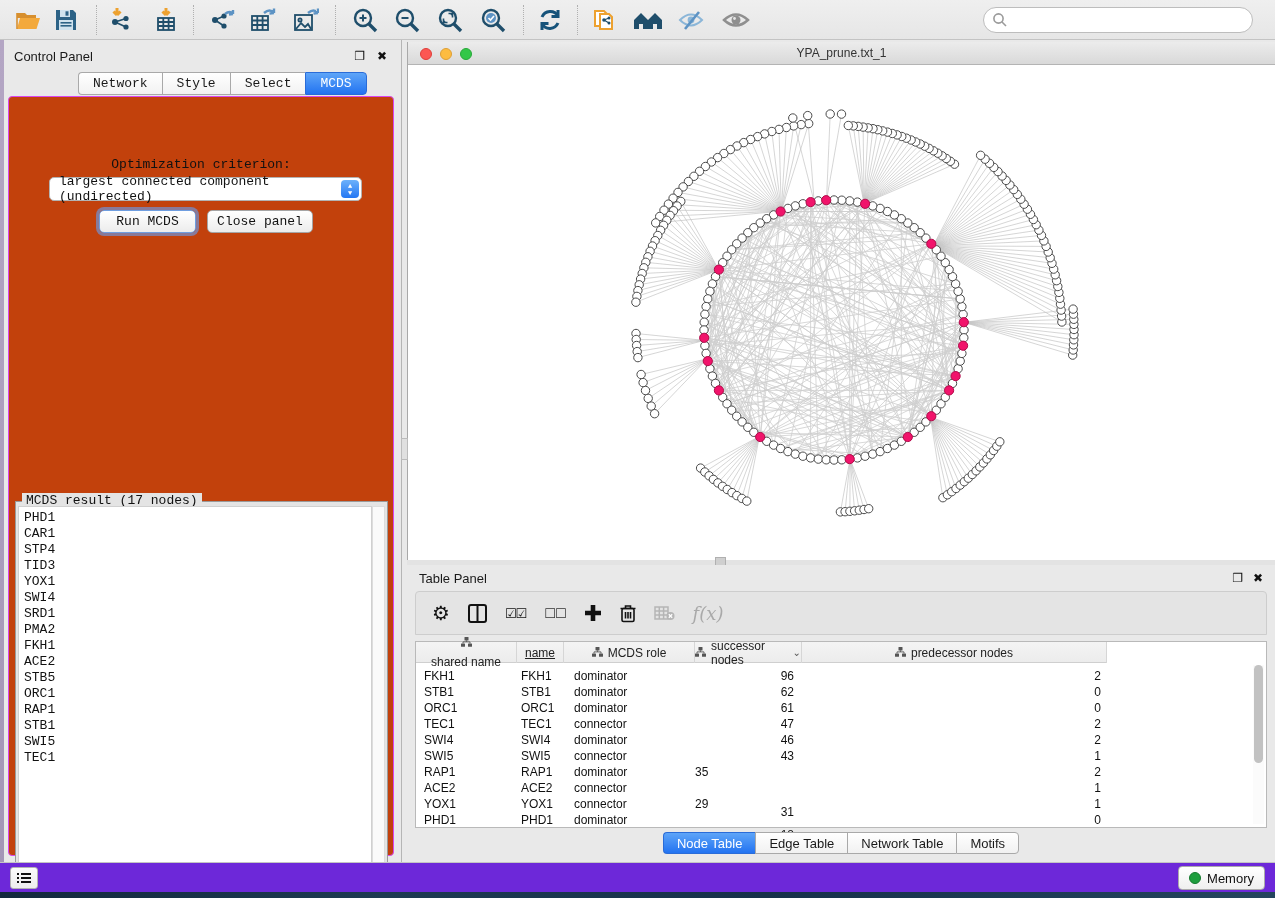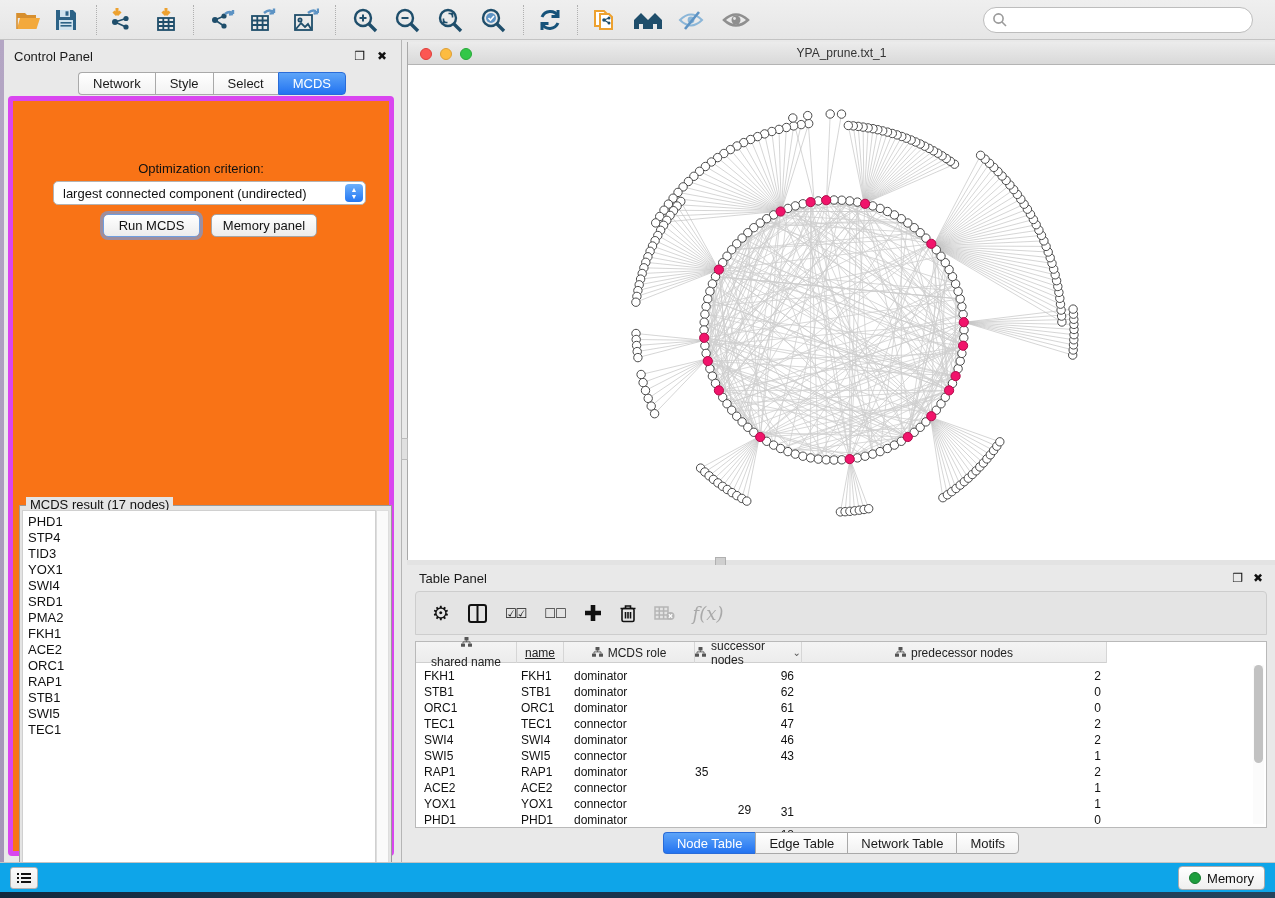"Network" #cp-tabs { font-family: none -> Liberation Mono, monospace }
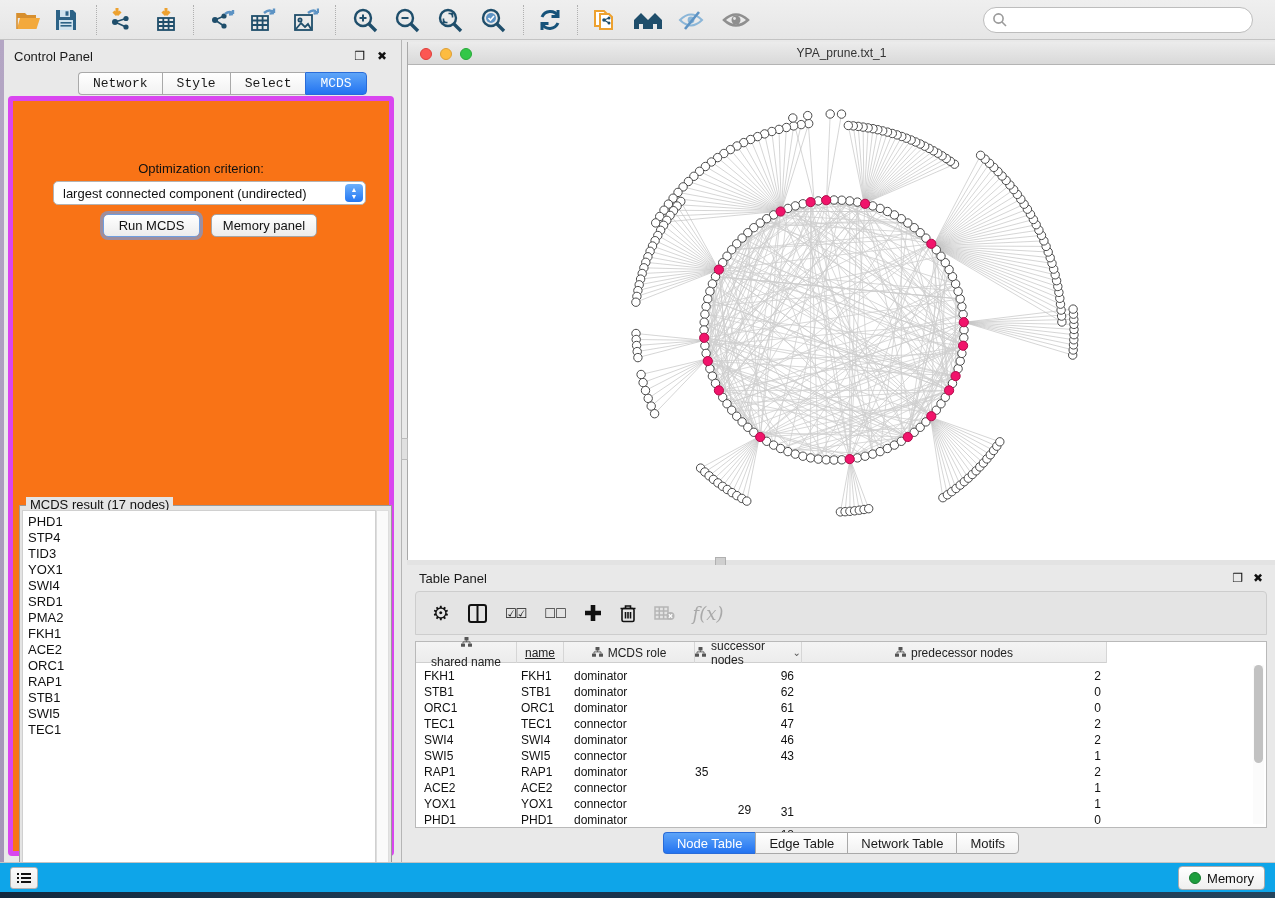"Optimization criterion:" #cp-body { background: #f97316 -> #c2410c; border: 5px solid #d946ef -> 1px solid #d946ef; font-family: none -> Liberation Mono, monospace }
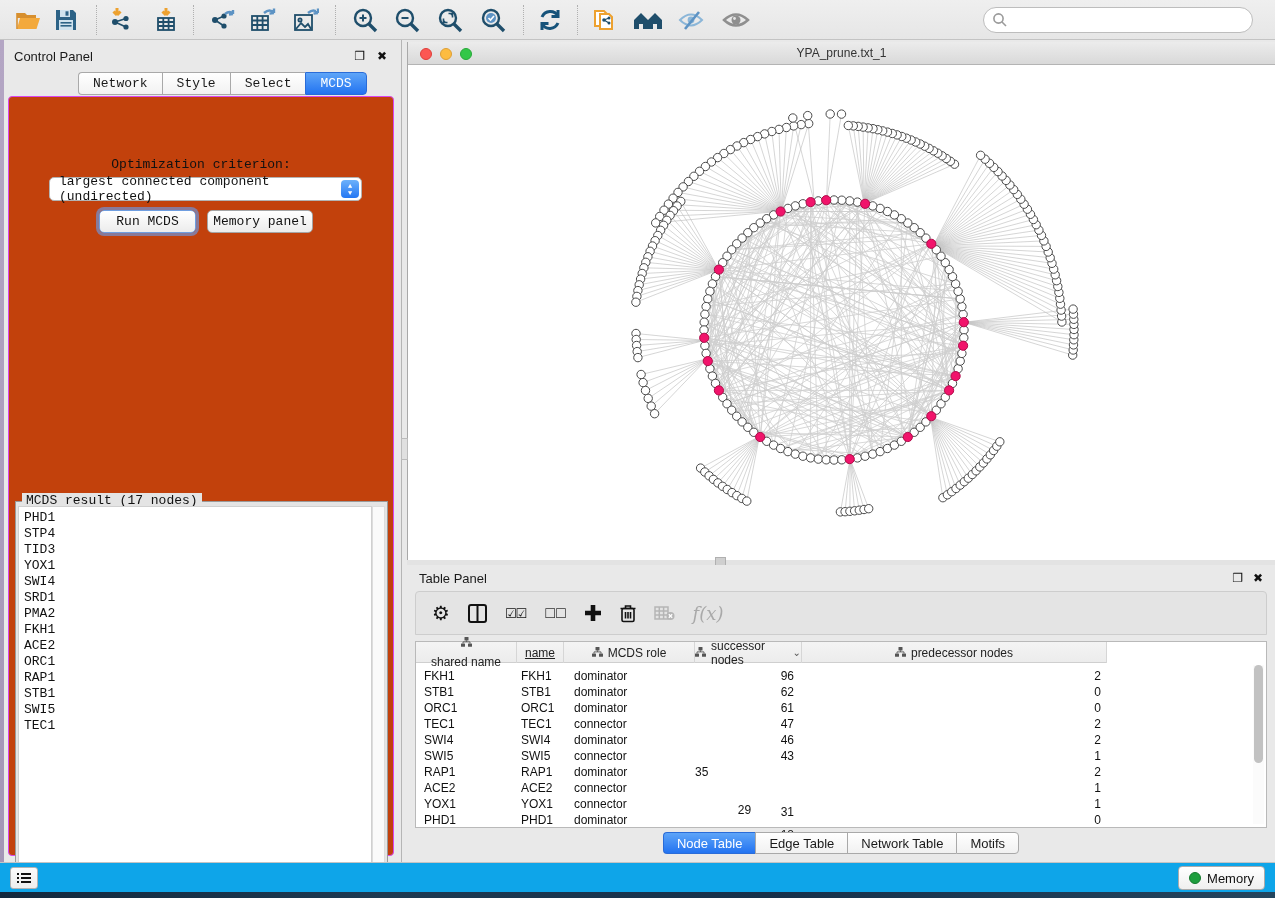"Memory panel" div.macbtn { text: Memory -> Close }
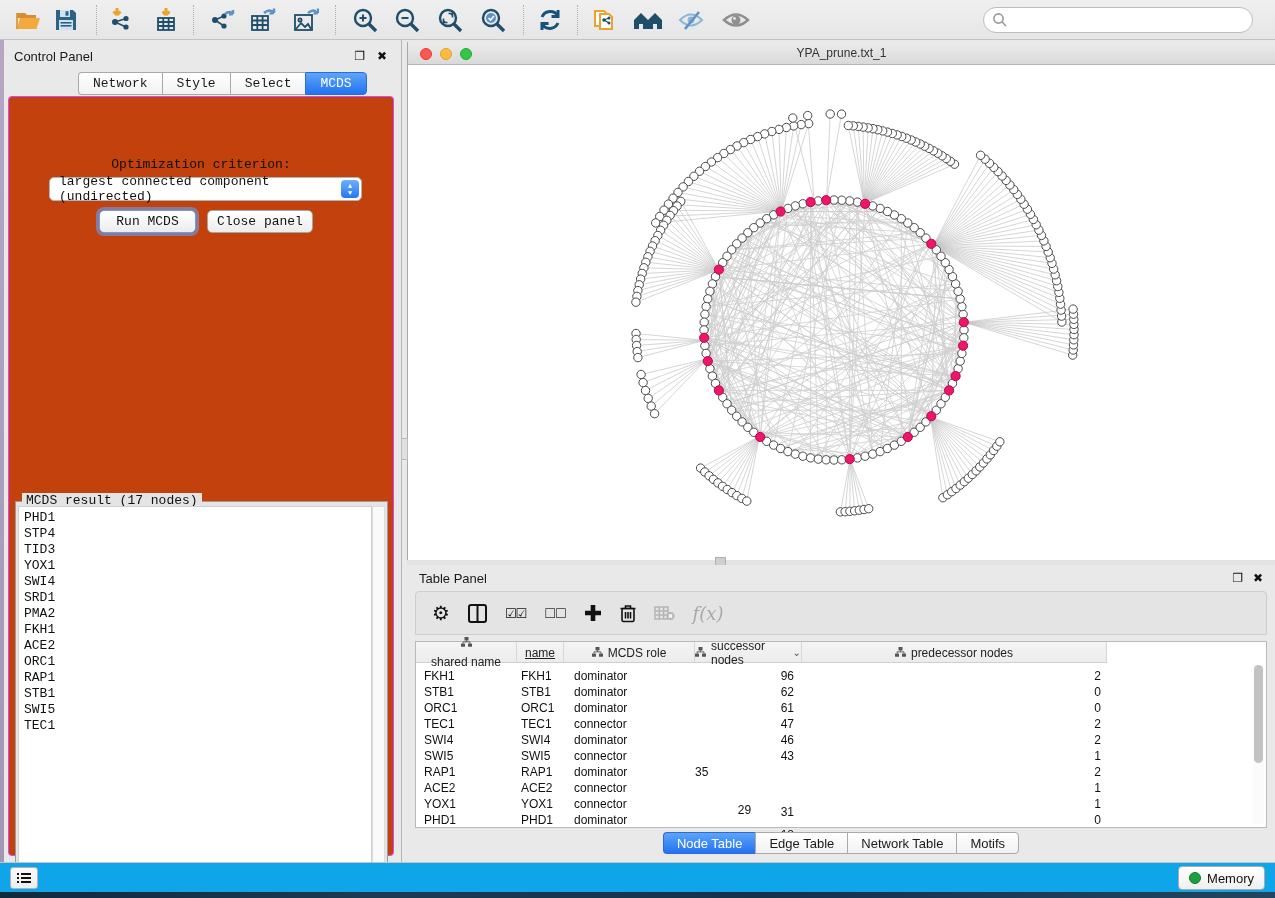"CAR1" div.result-item { html: none -> <div>CAR1</div> }
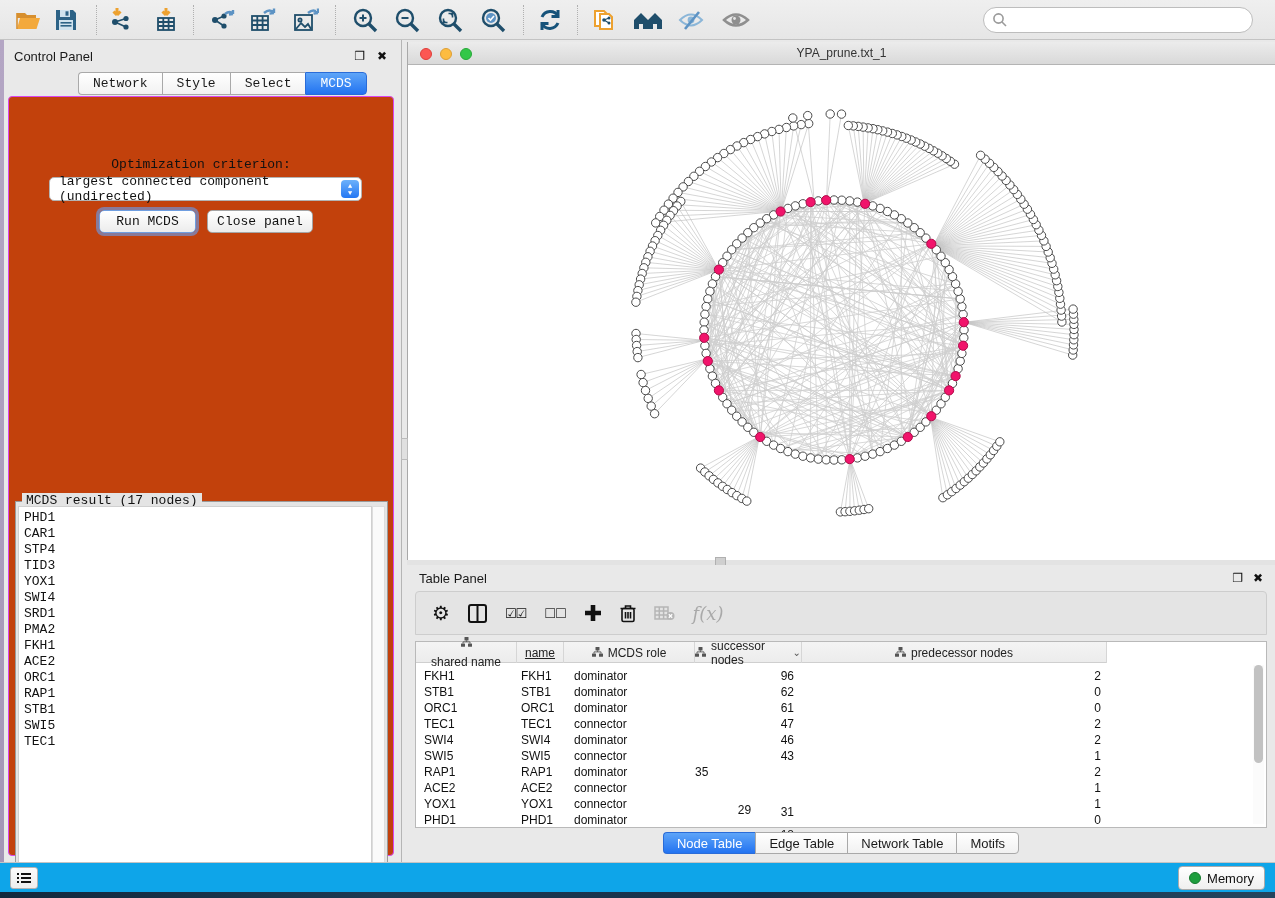"STB5" div.result-item { html: none -> <div>STB5</div> }
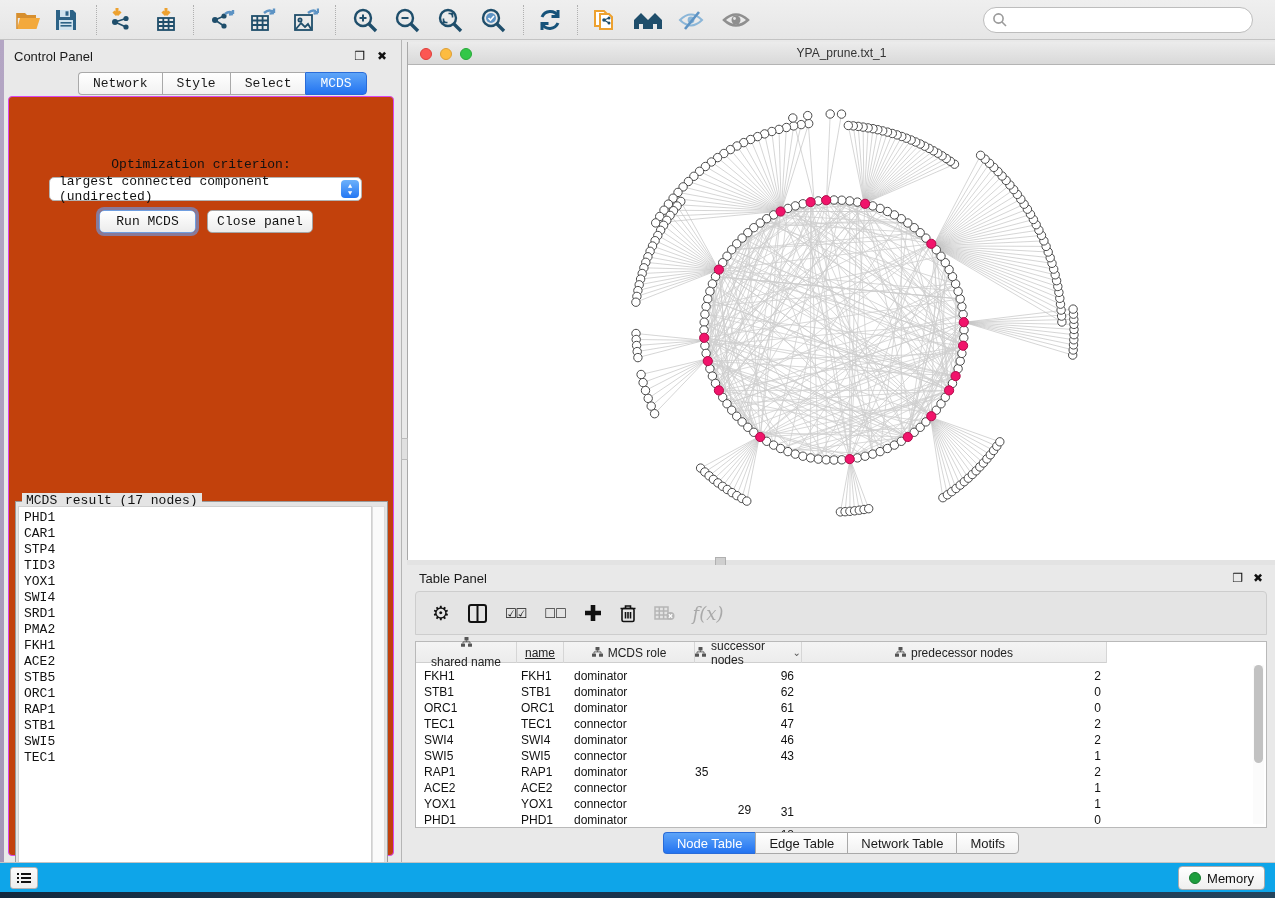"29" div.td { margin-top: 6px -> none; text-align: center -> left }
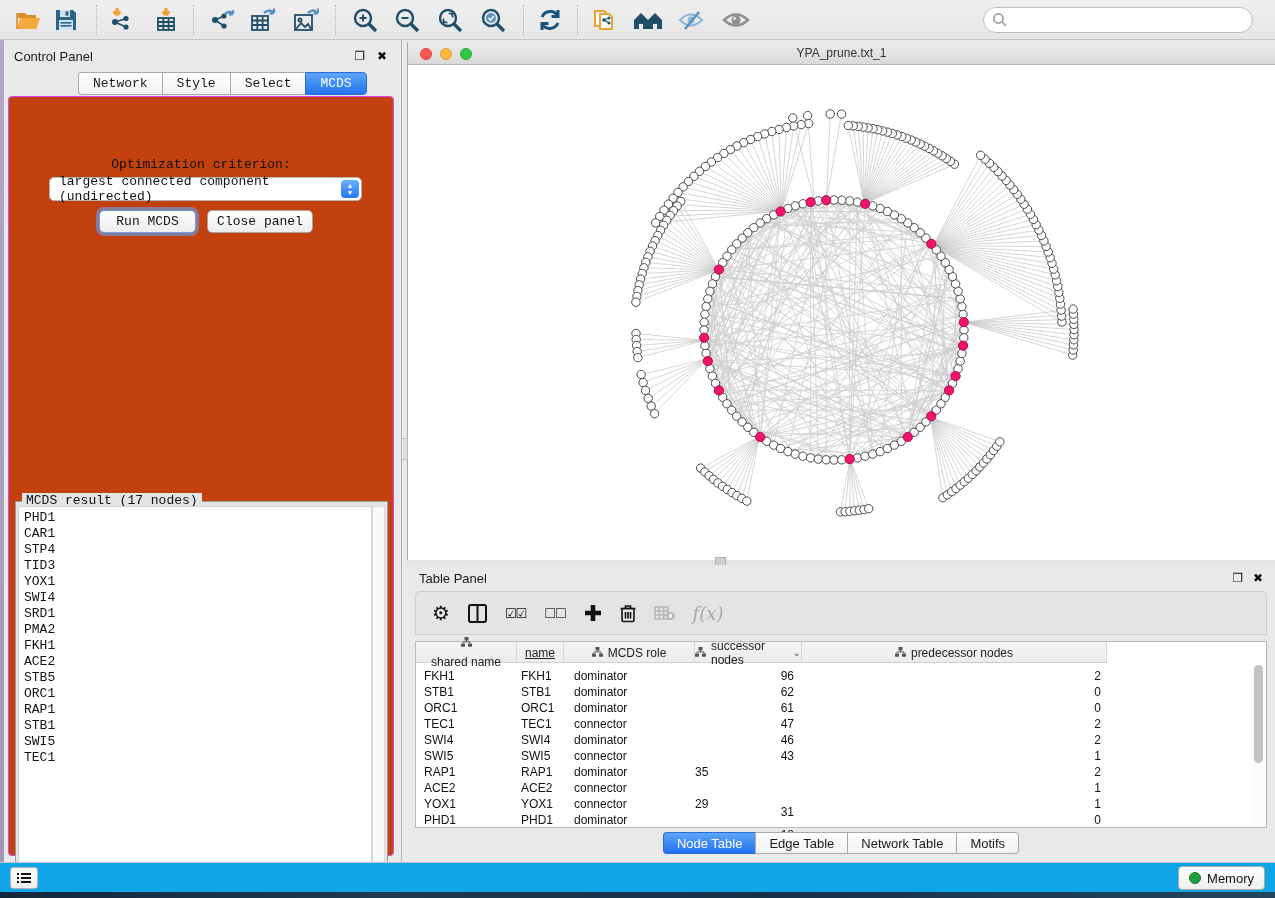"Memory" #statusbar { background: #0ea5e9 -> #6d28d9 }
